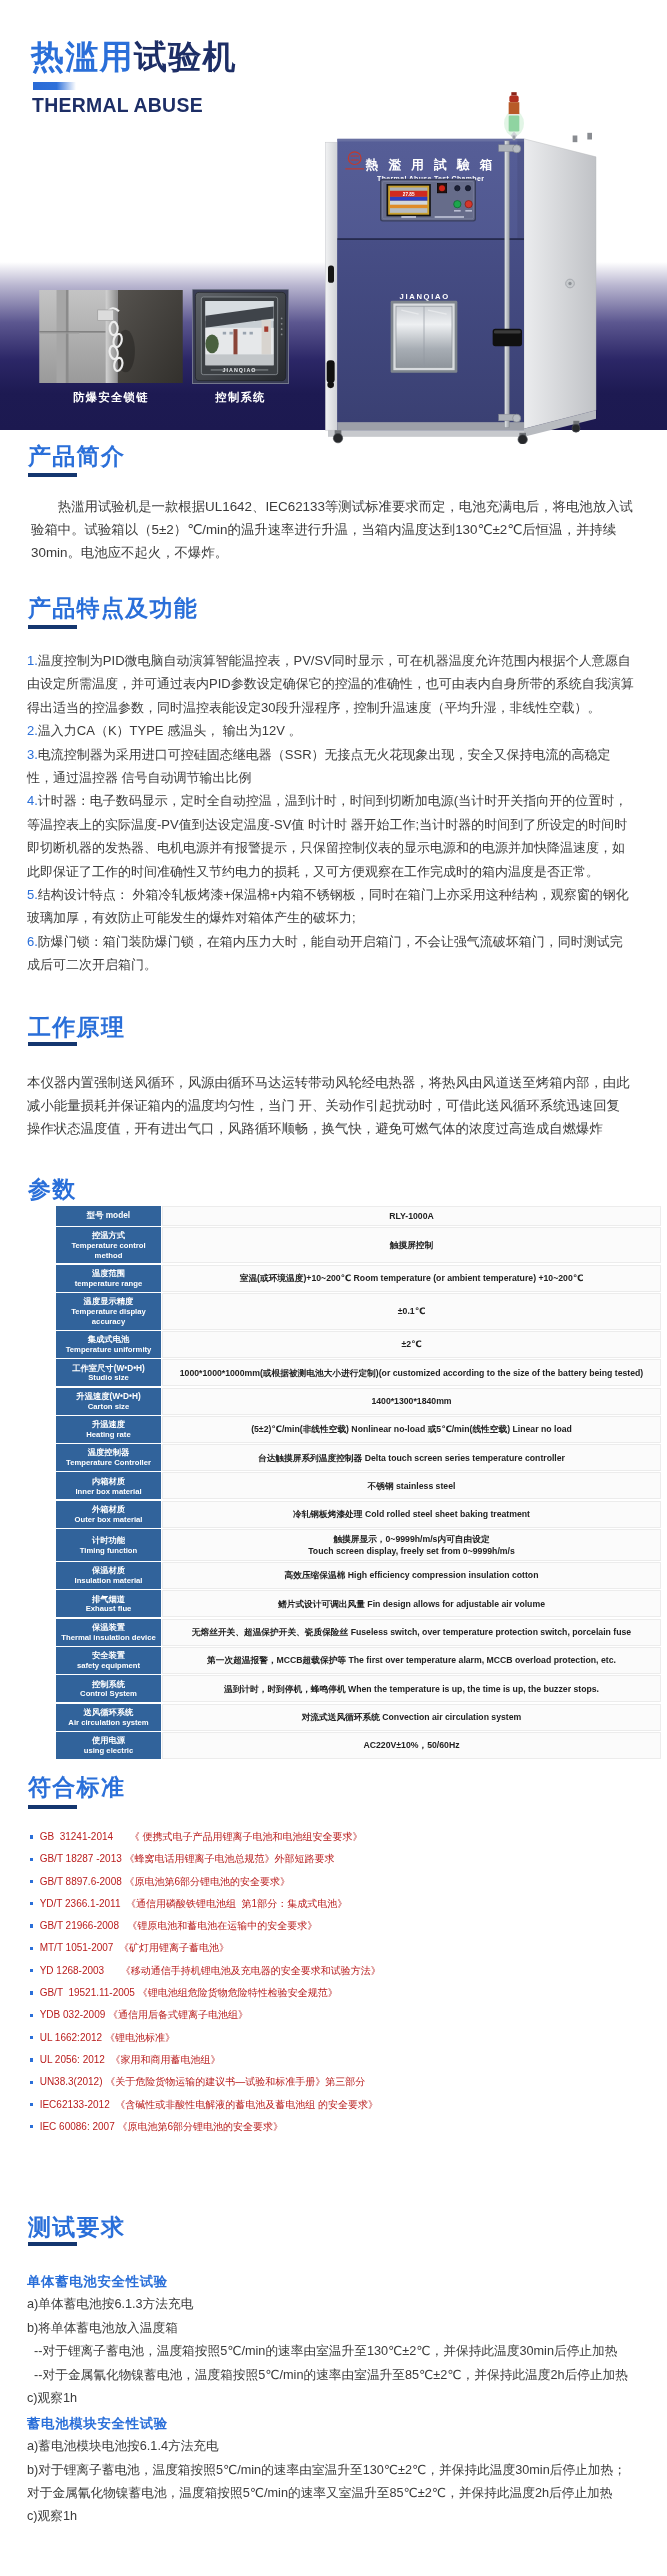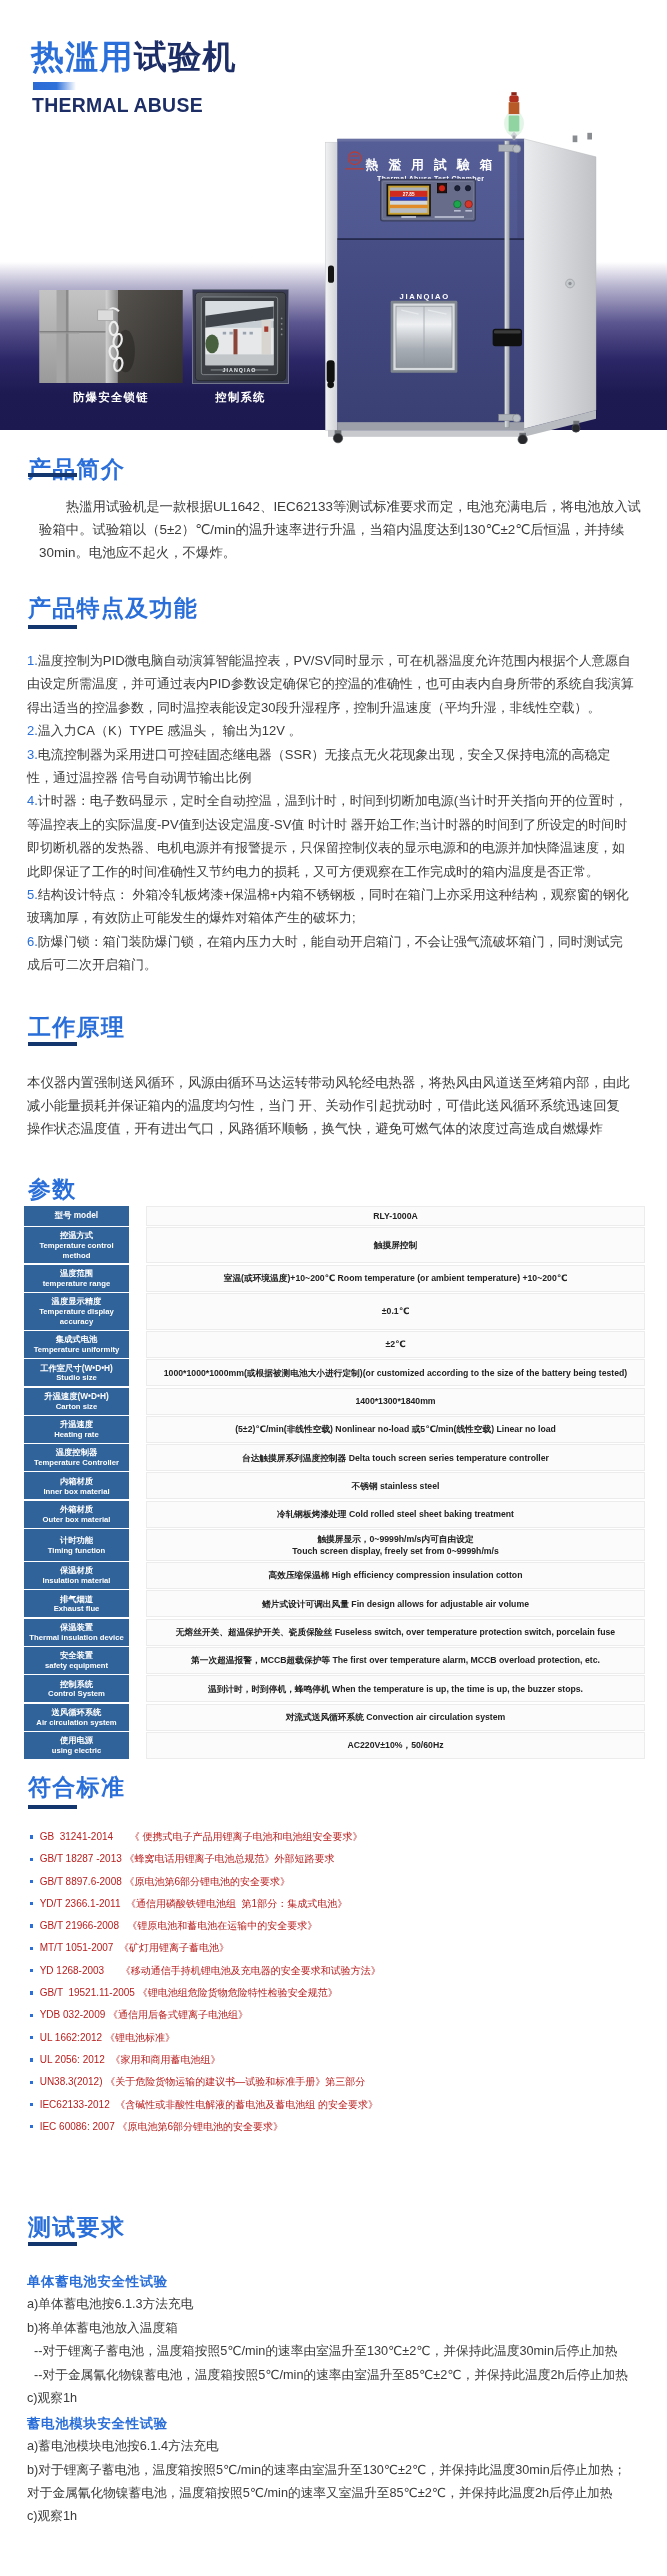"产品简介" div.abs { top: 454px -> 441px }
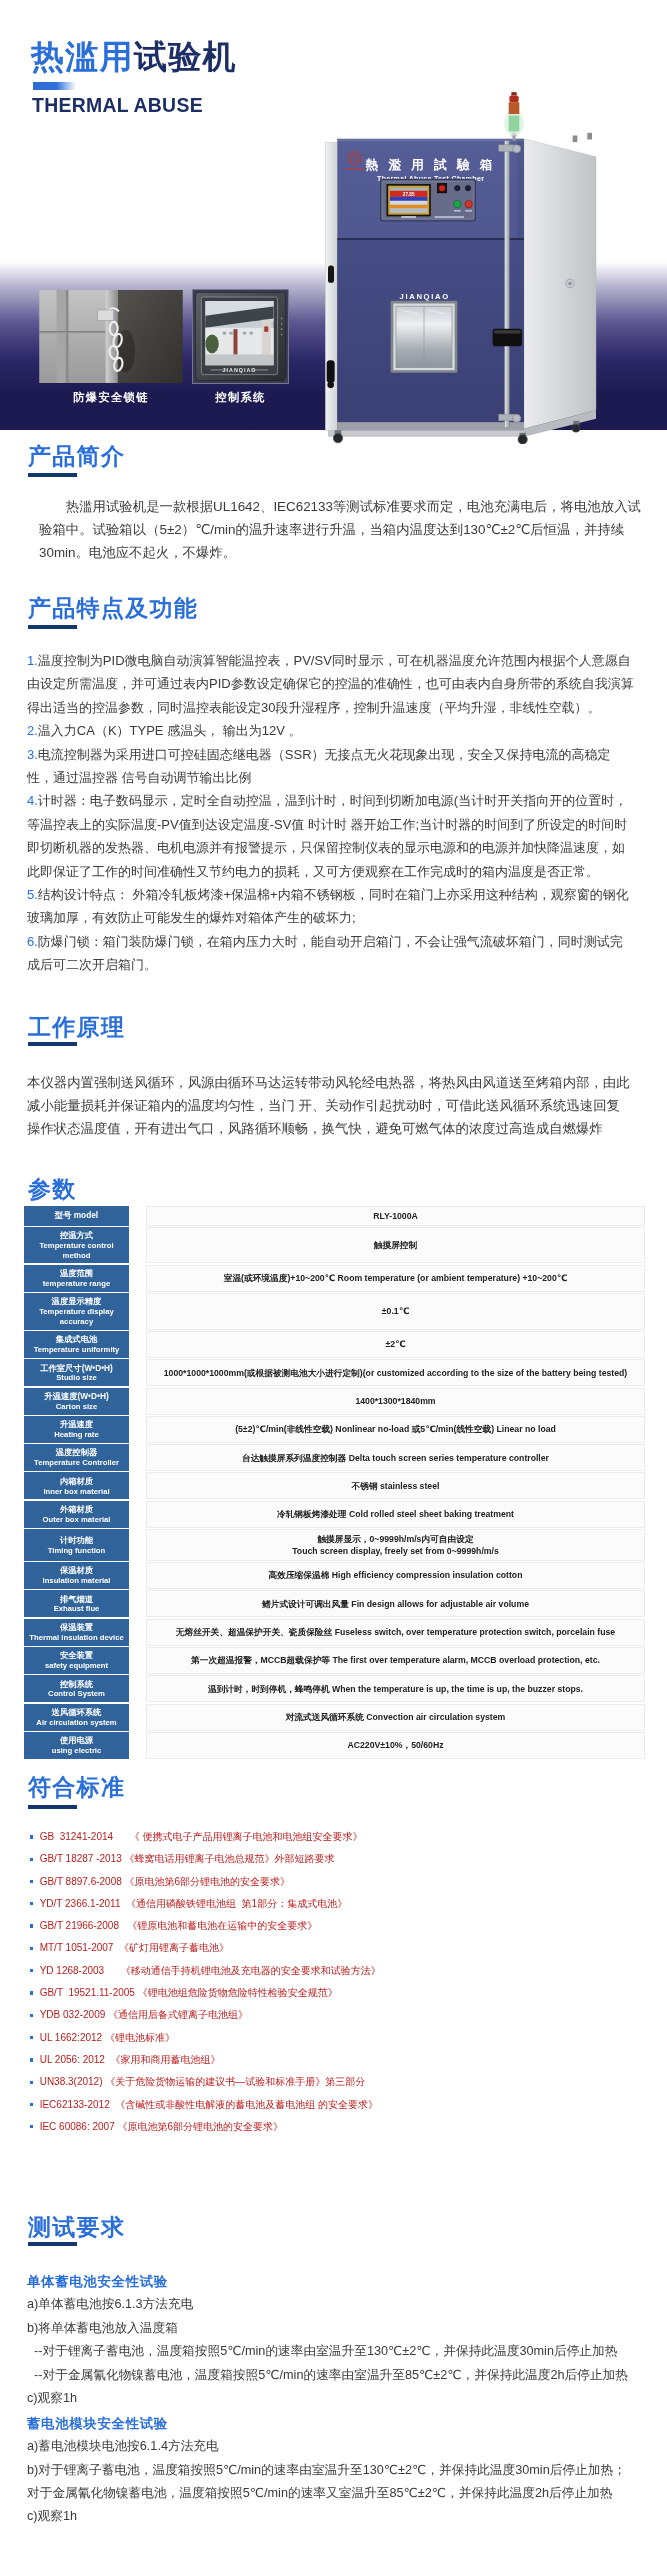"热滥用试验机是一款根据UL1642、IEC62133等测试标准要求而定，电池充满" div.abs { left: 39px -> 31px }
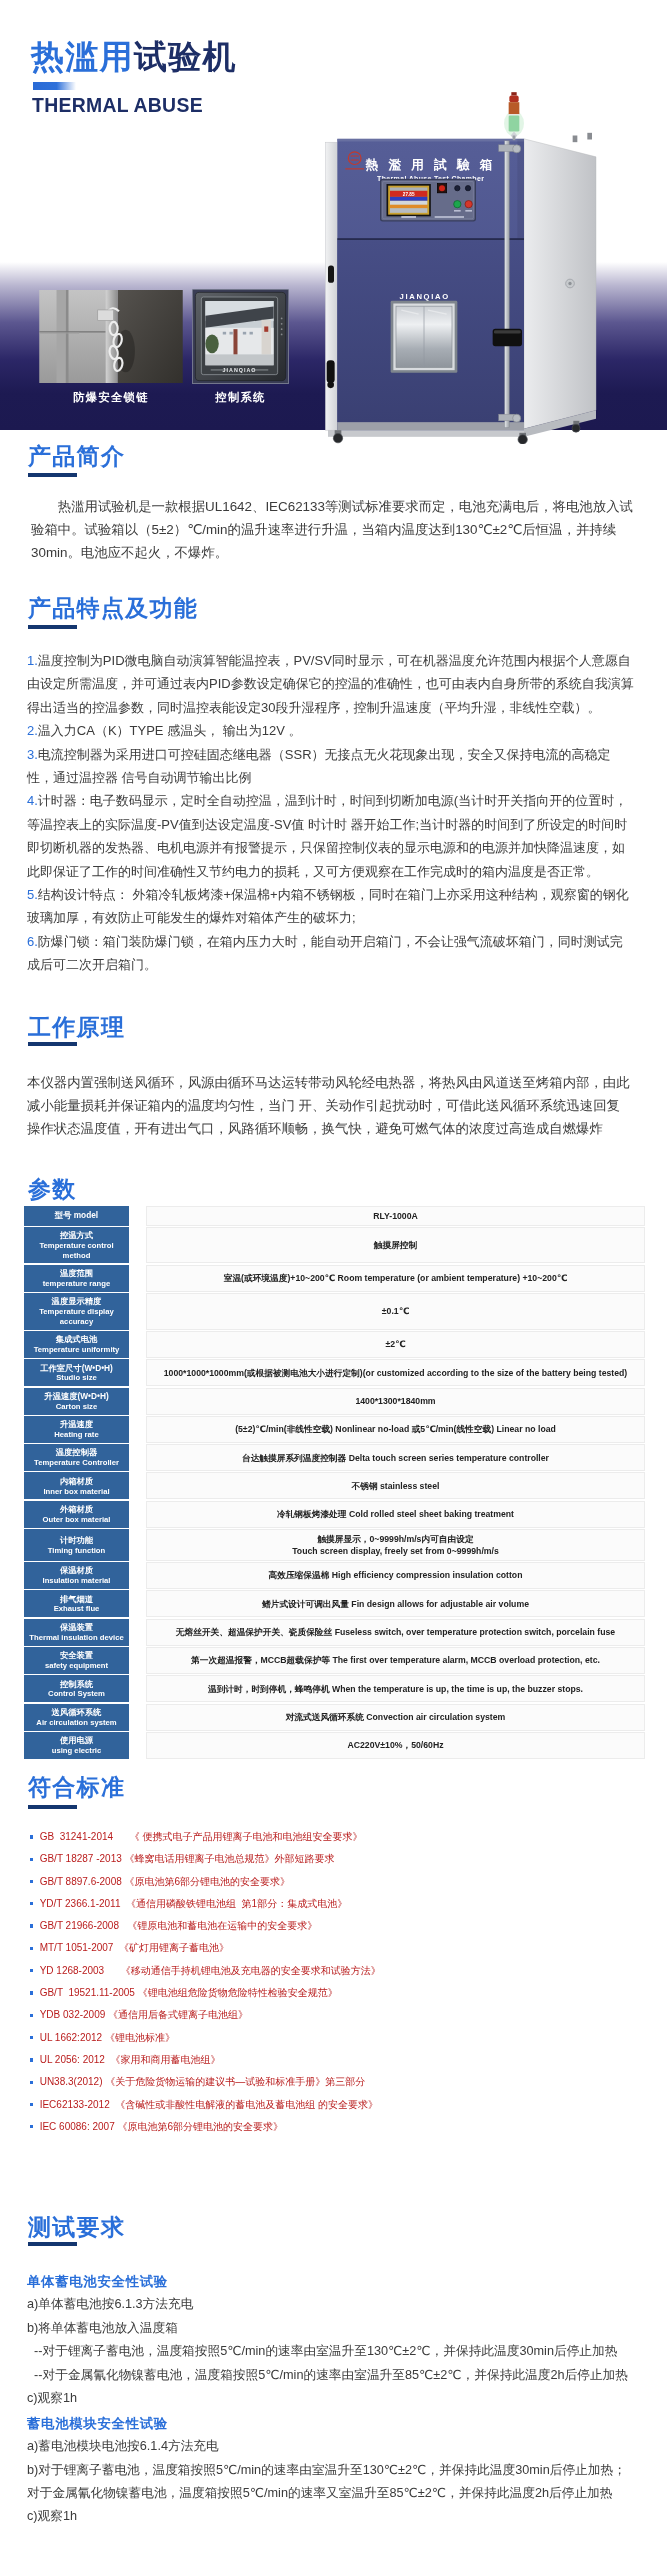"型号 model" .t-row { gap: 17px -> 1px; margin-left: none -> 32px }
